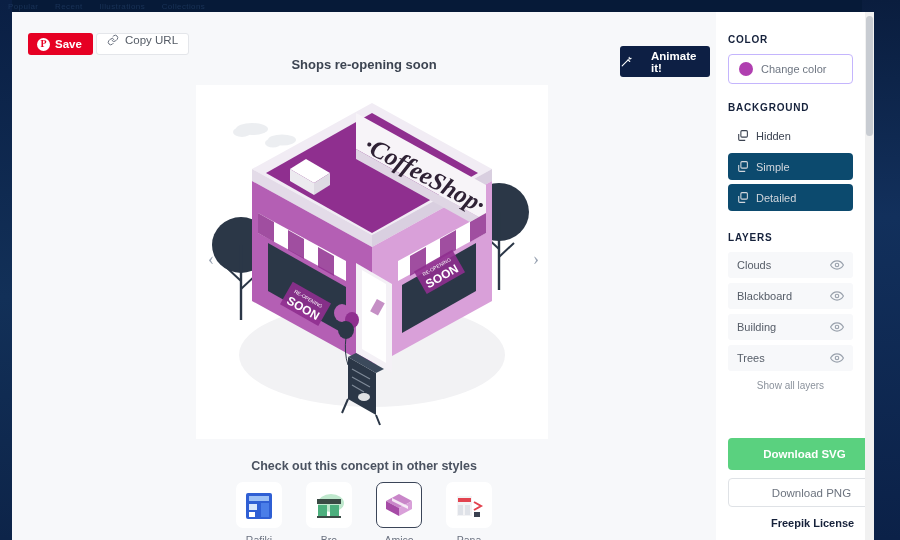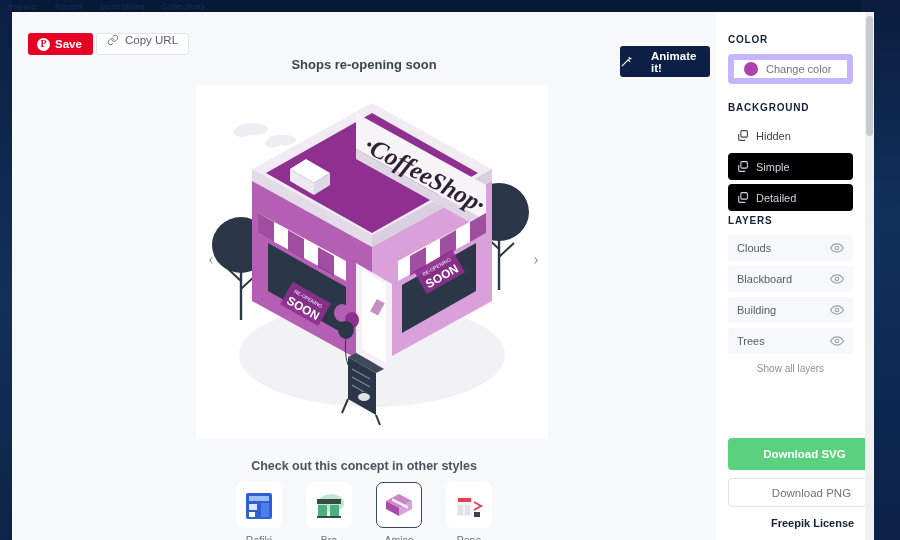"Change color" .color-row { border: 6px solid #c4b5fd -> 1px solid #c4b5fd }
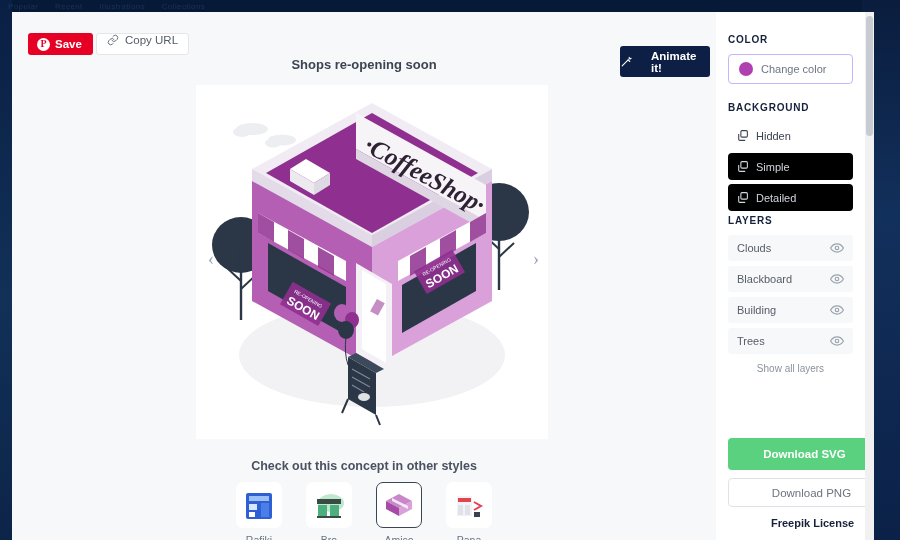"Simple" .bg-row.dim { background: #000000 -> #0c4a6e }
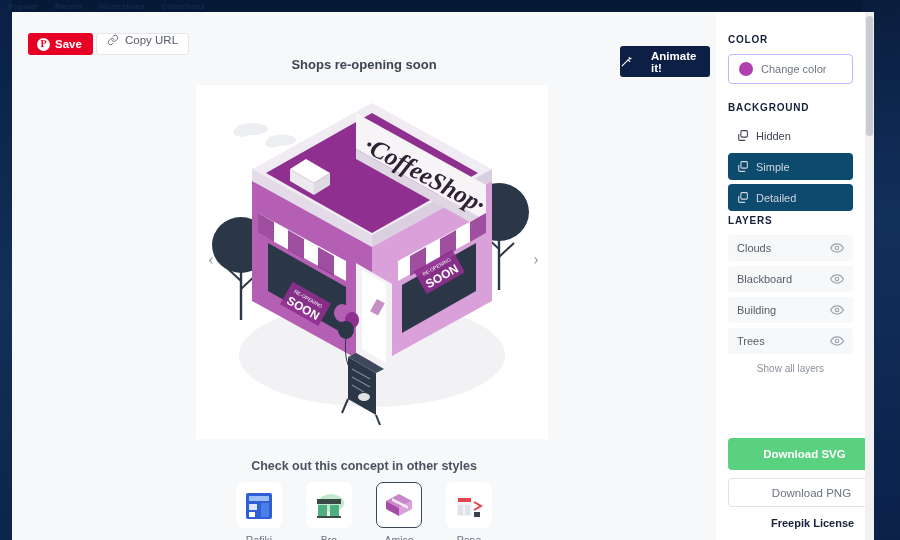"LAYERS" div.sec-title { margin-top: 4px -> 21px }
